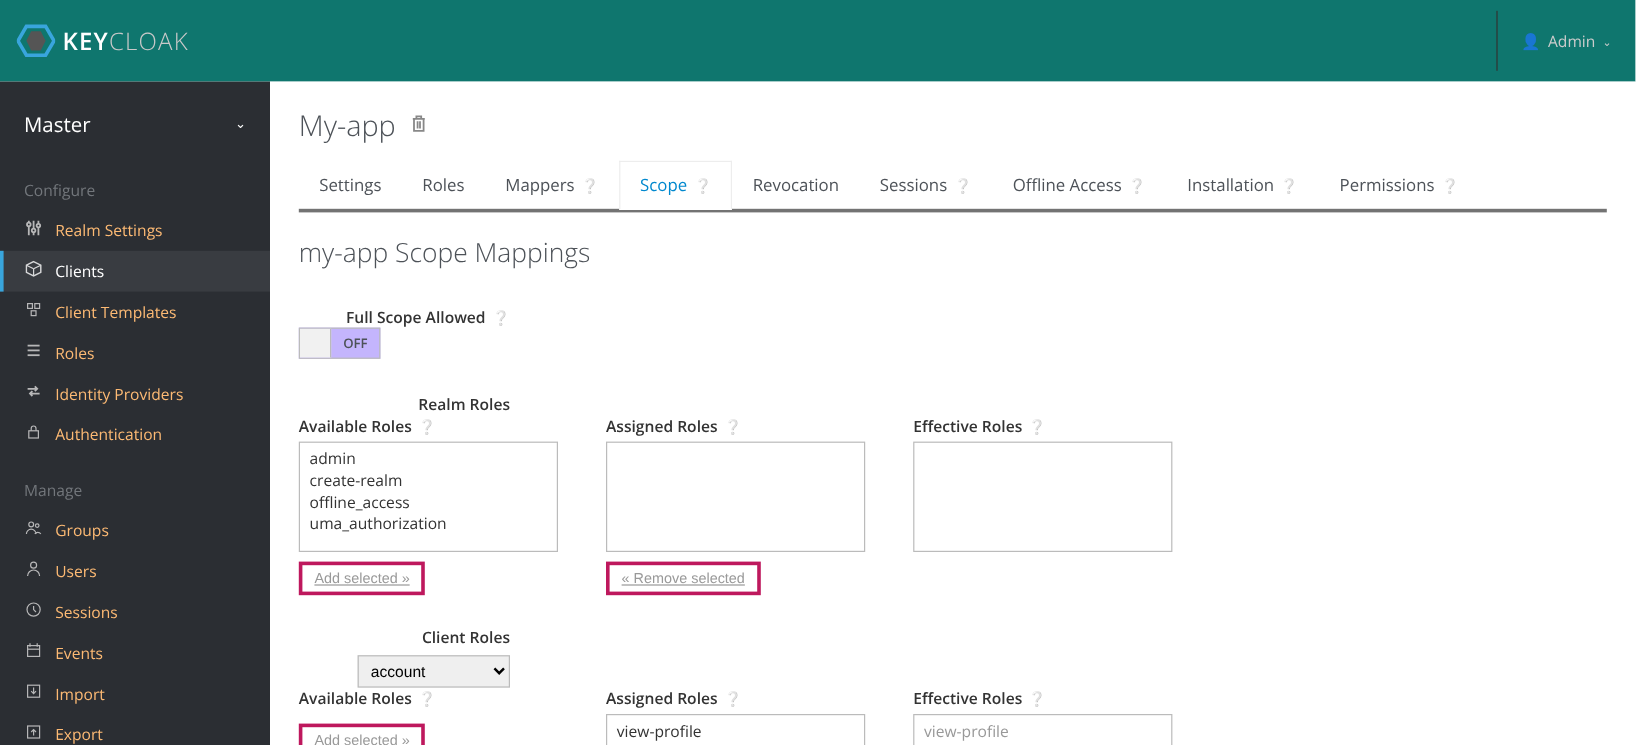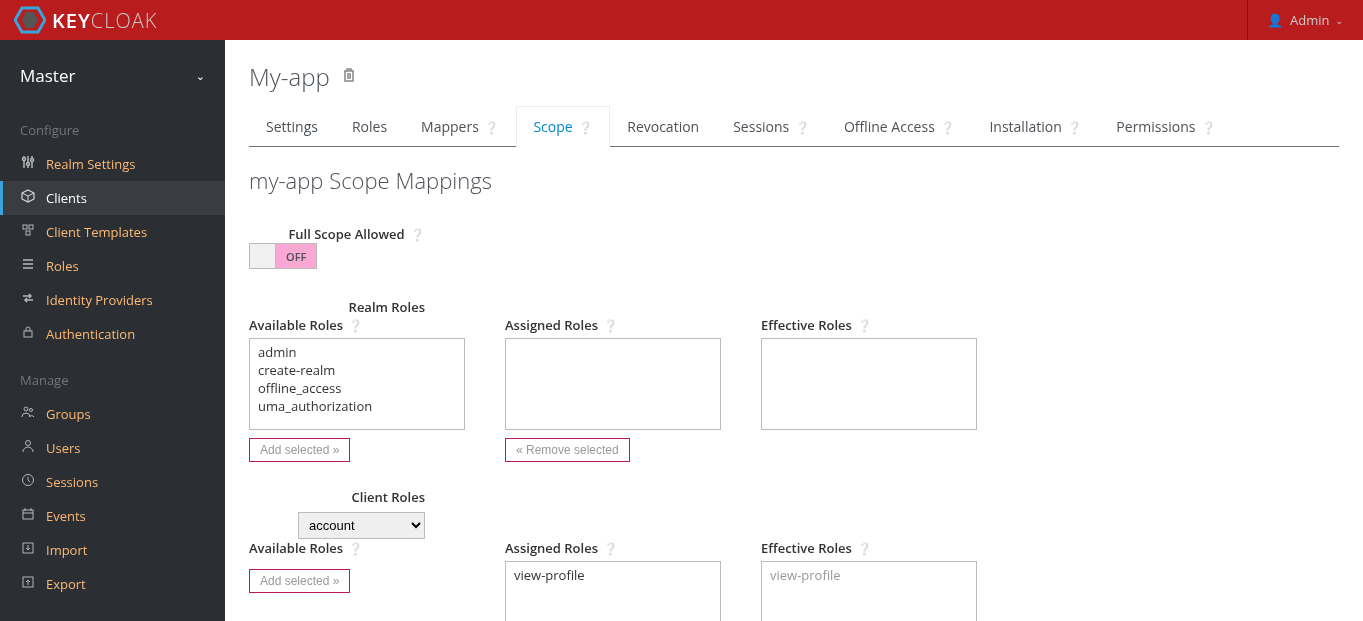"KEYCLOAK" .topbar { background: #b91c1c -> #0f766e; height: 40px -> 68px }
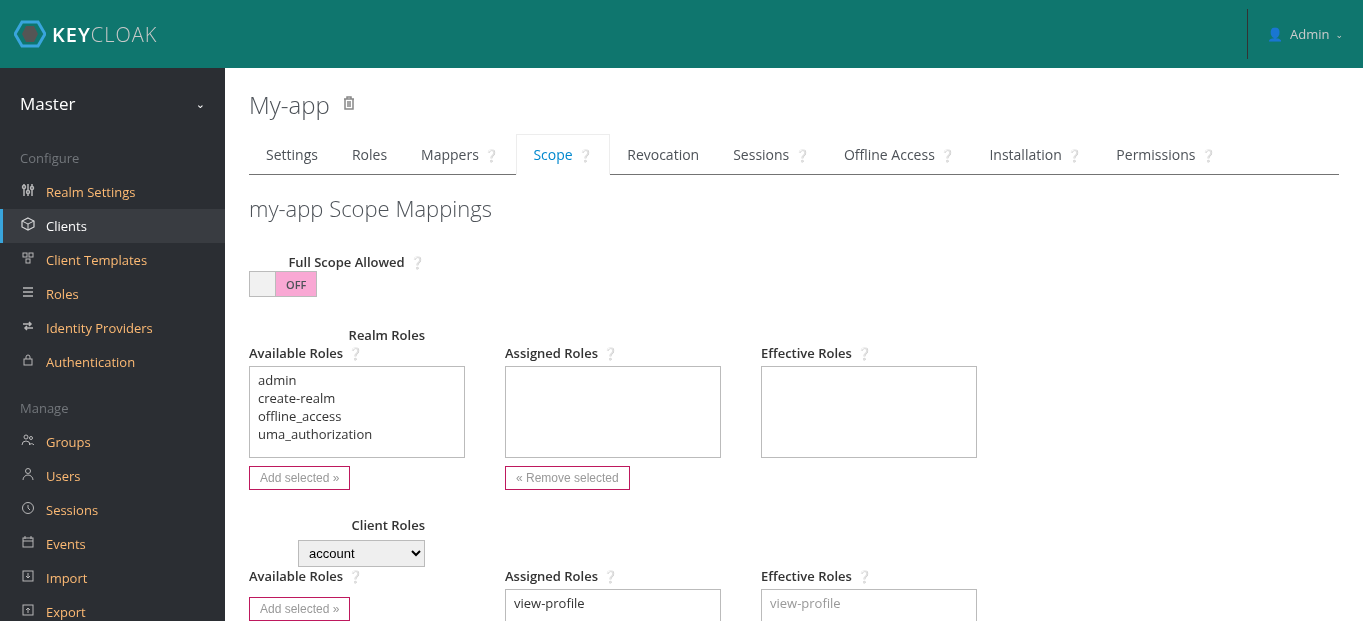"Settings" .tabs { border-bottom: 1px solid #737373 -> 3px solid #737373 }
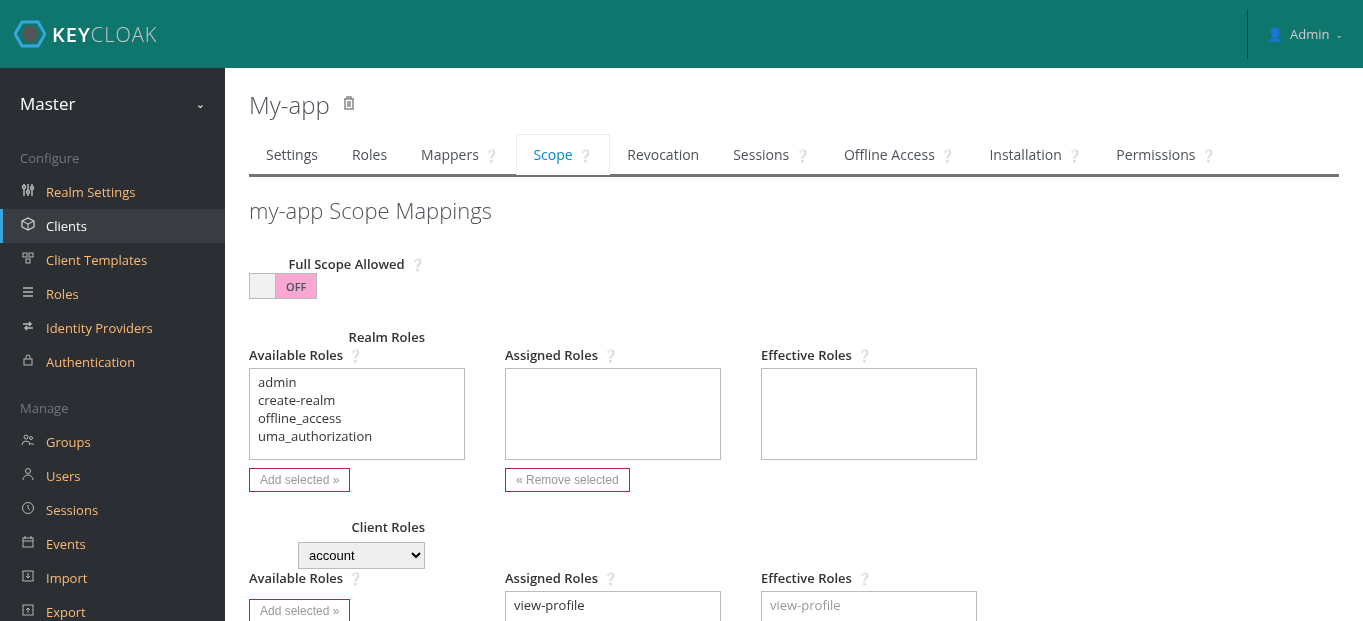"OFF" .switch { background: #f9a8d4 -> #c4b5fd }
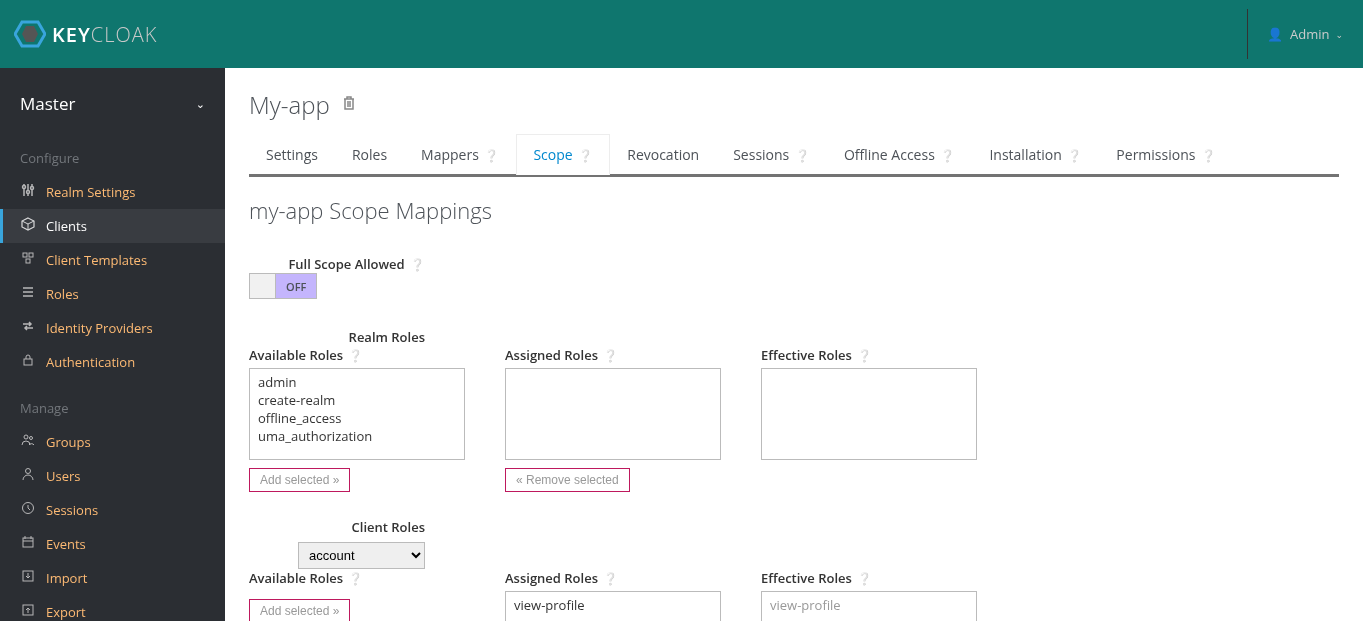"Add selected »" .btn { border: 1px solid #be185d -> 3px solid #be185d; text-decoration: none -> underline }
